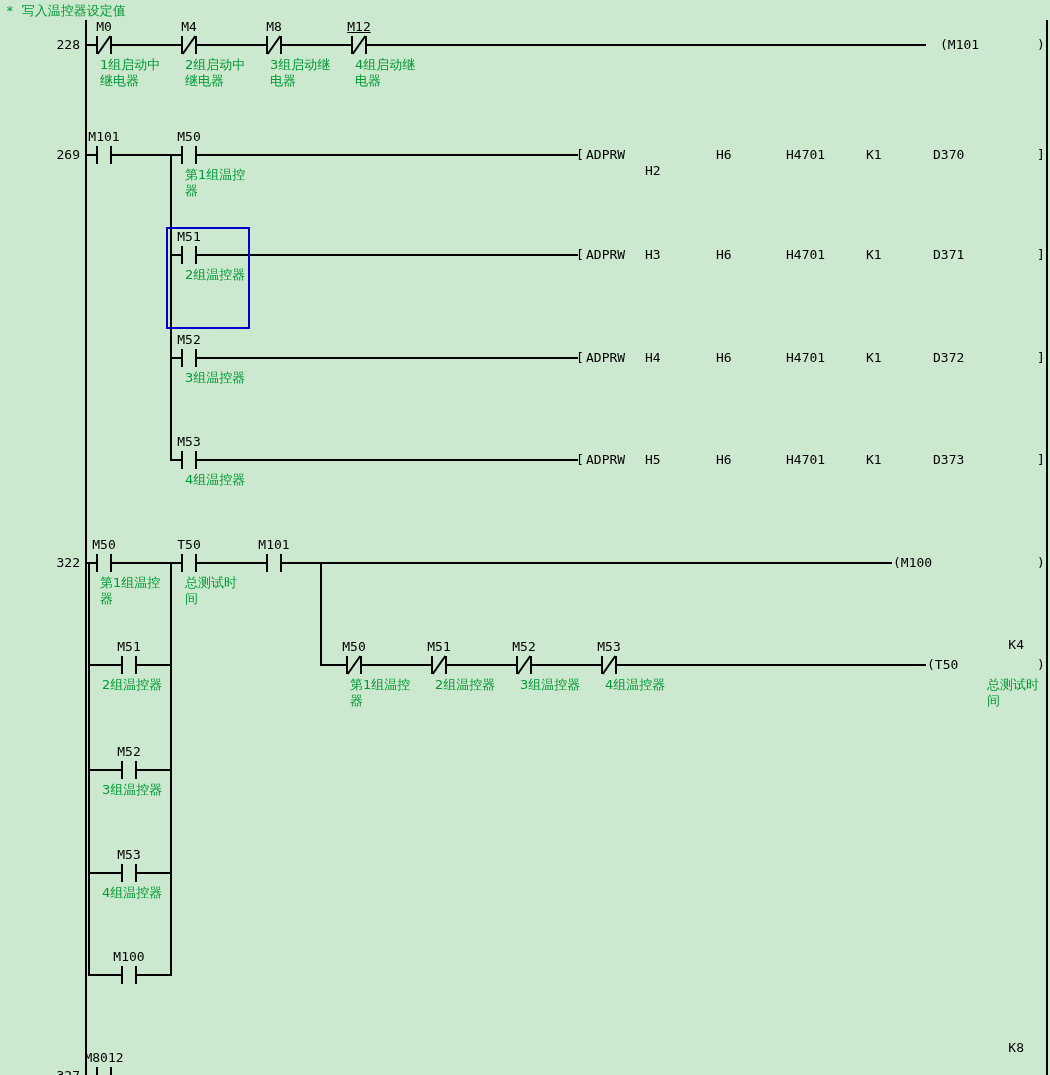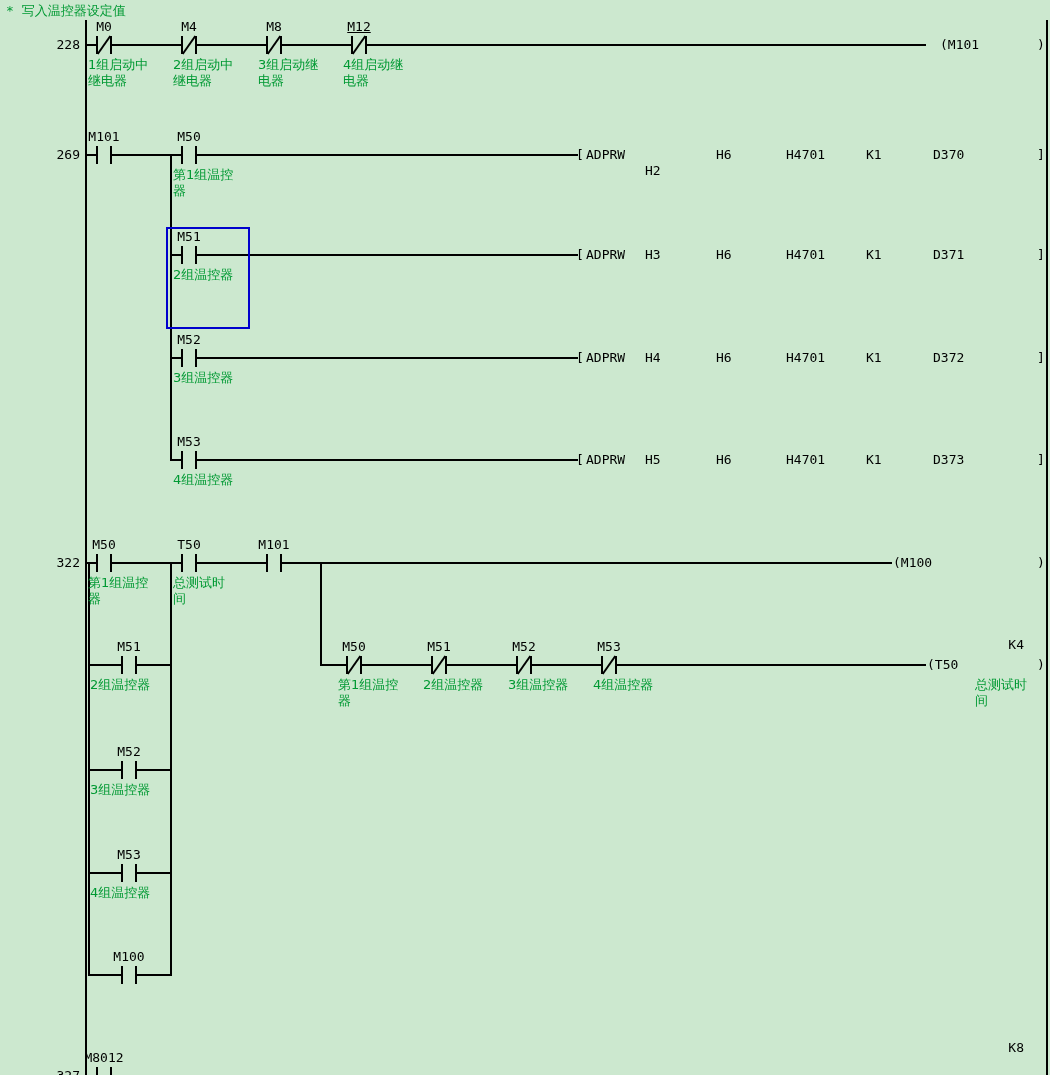"1组启动中" .comment { margin-left: none -> 12px }
